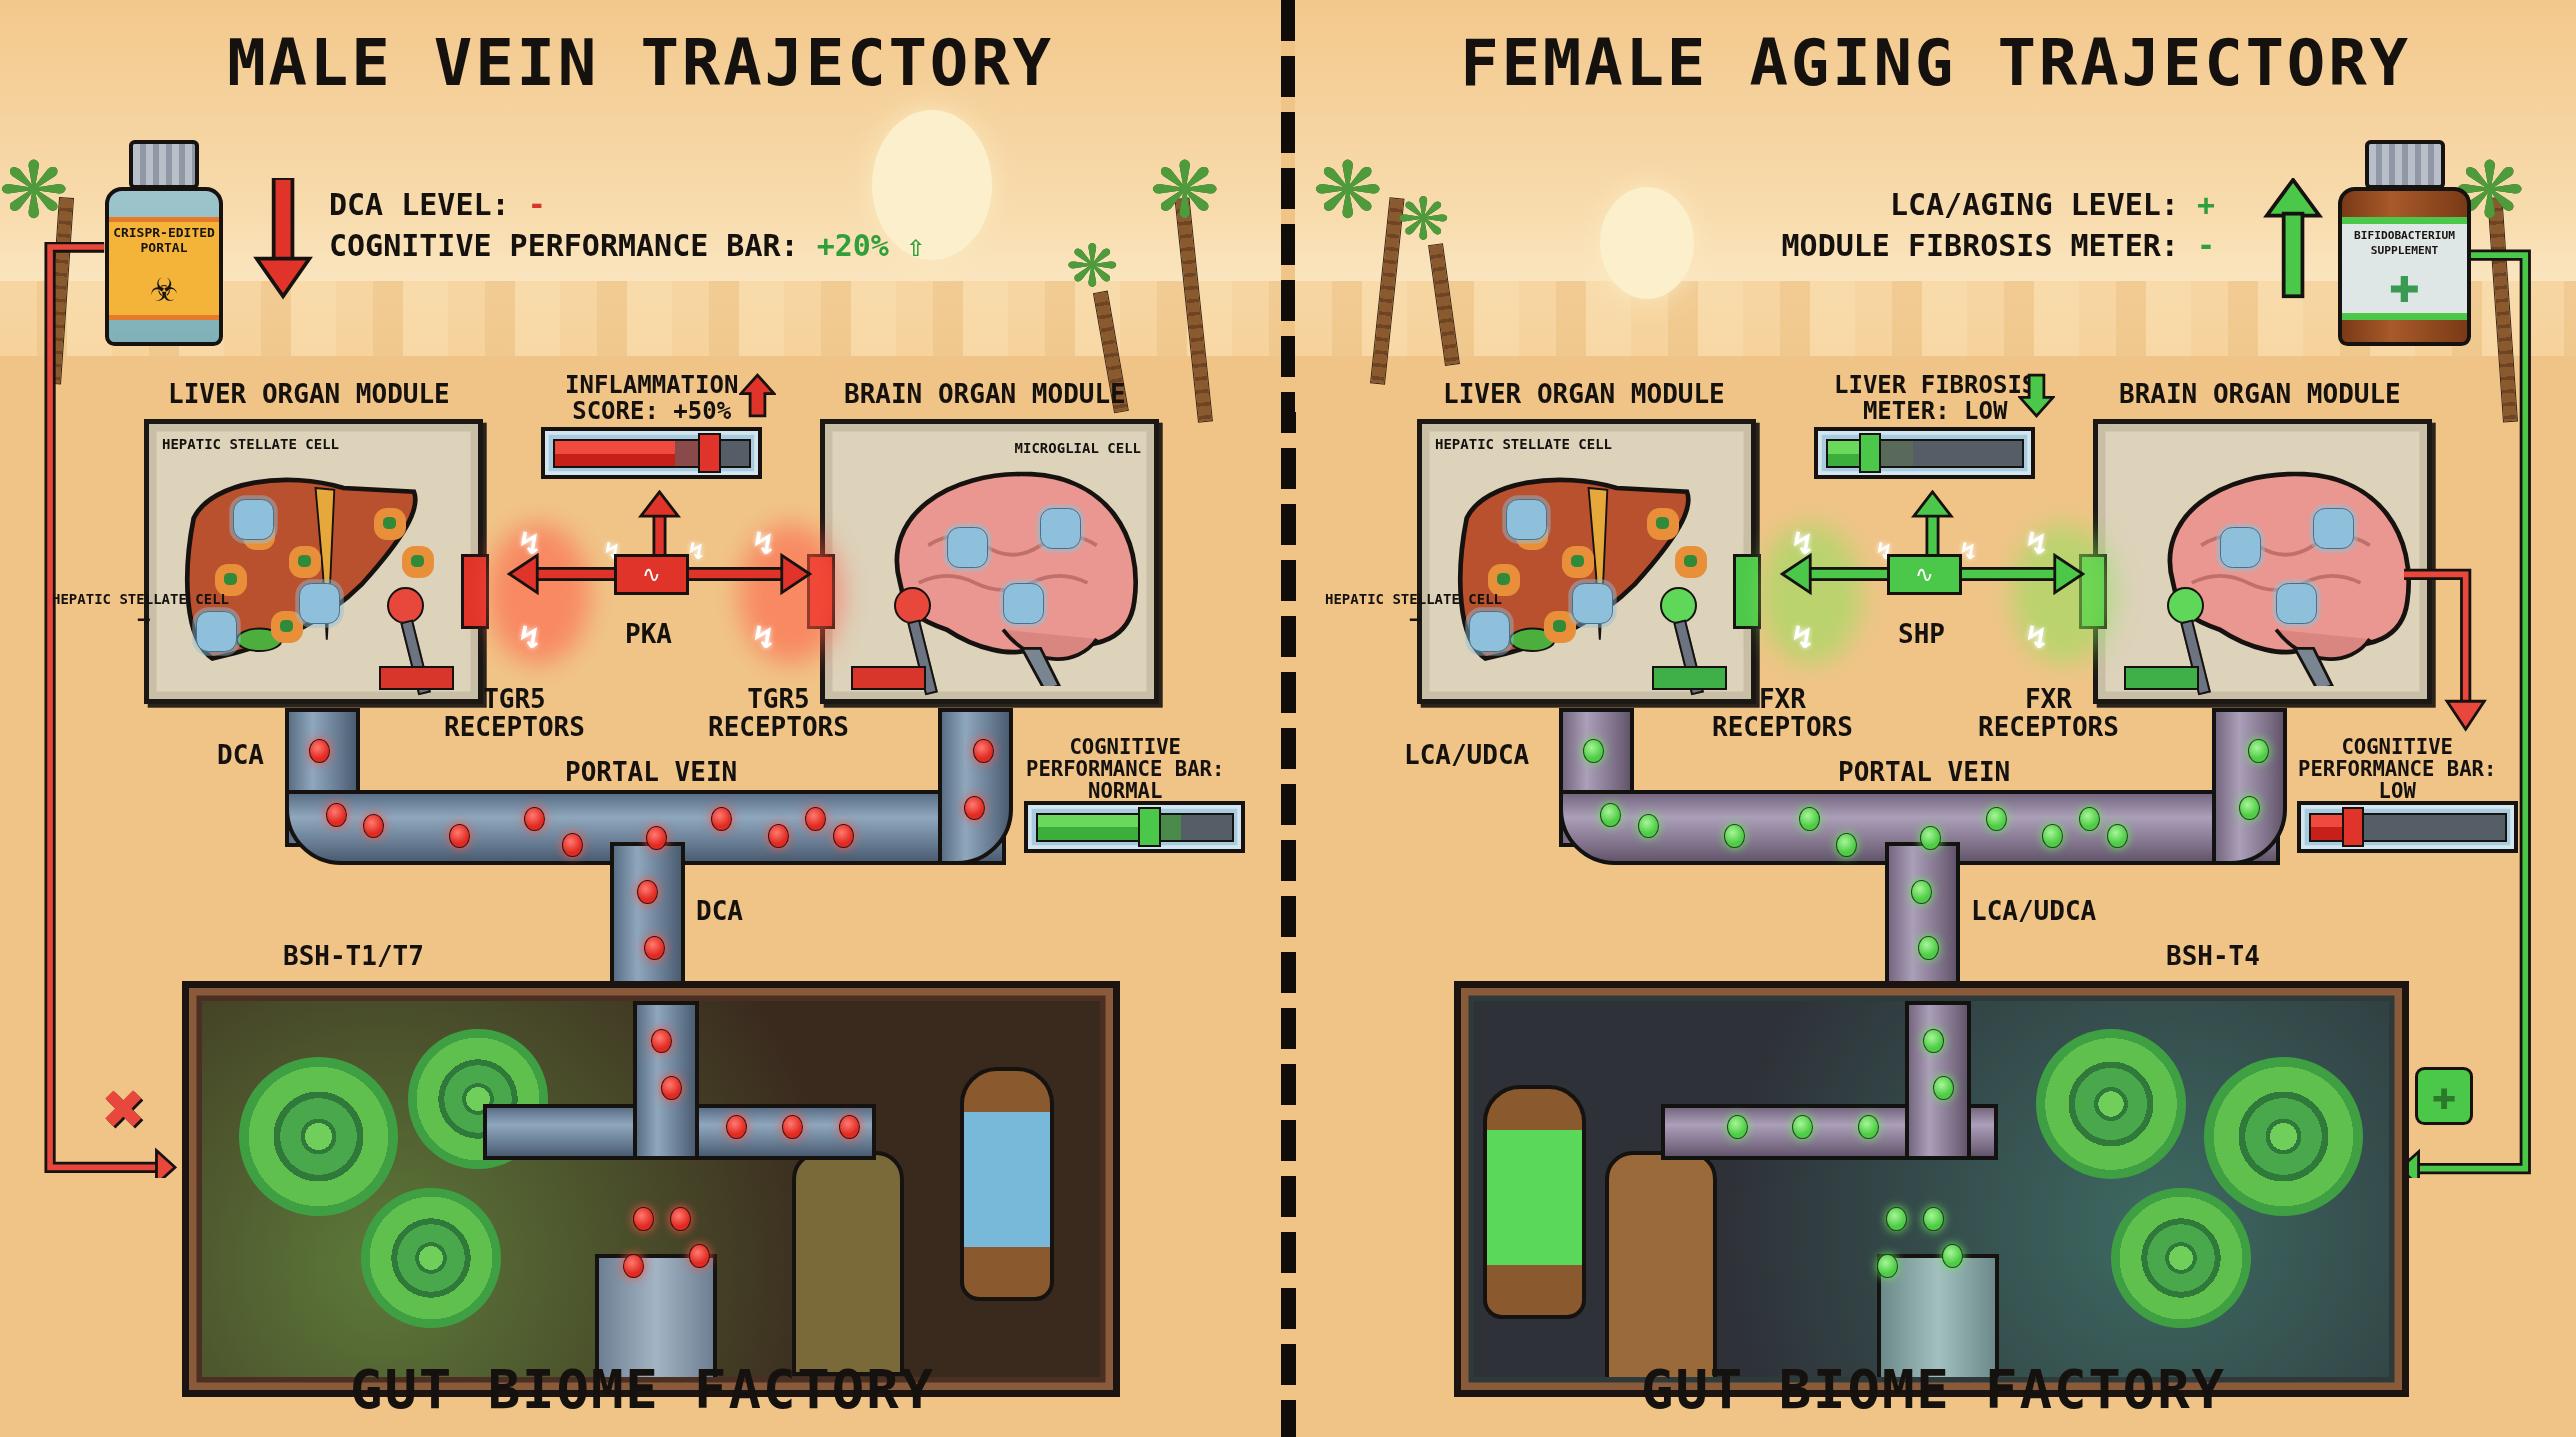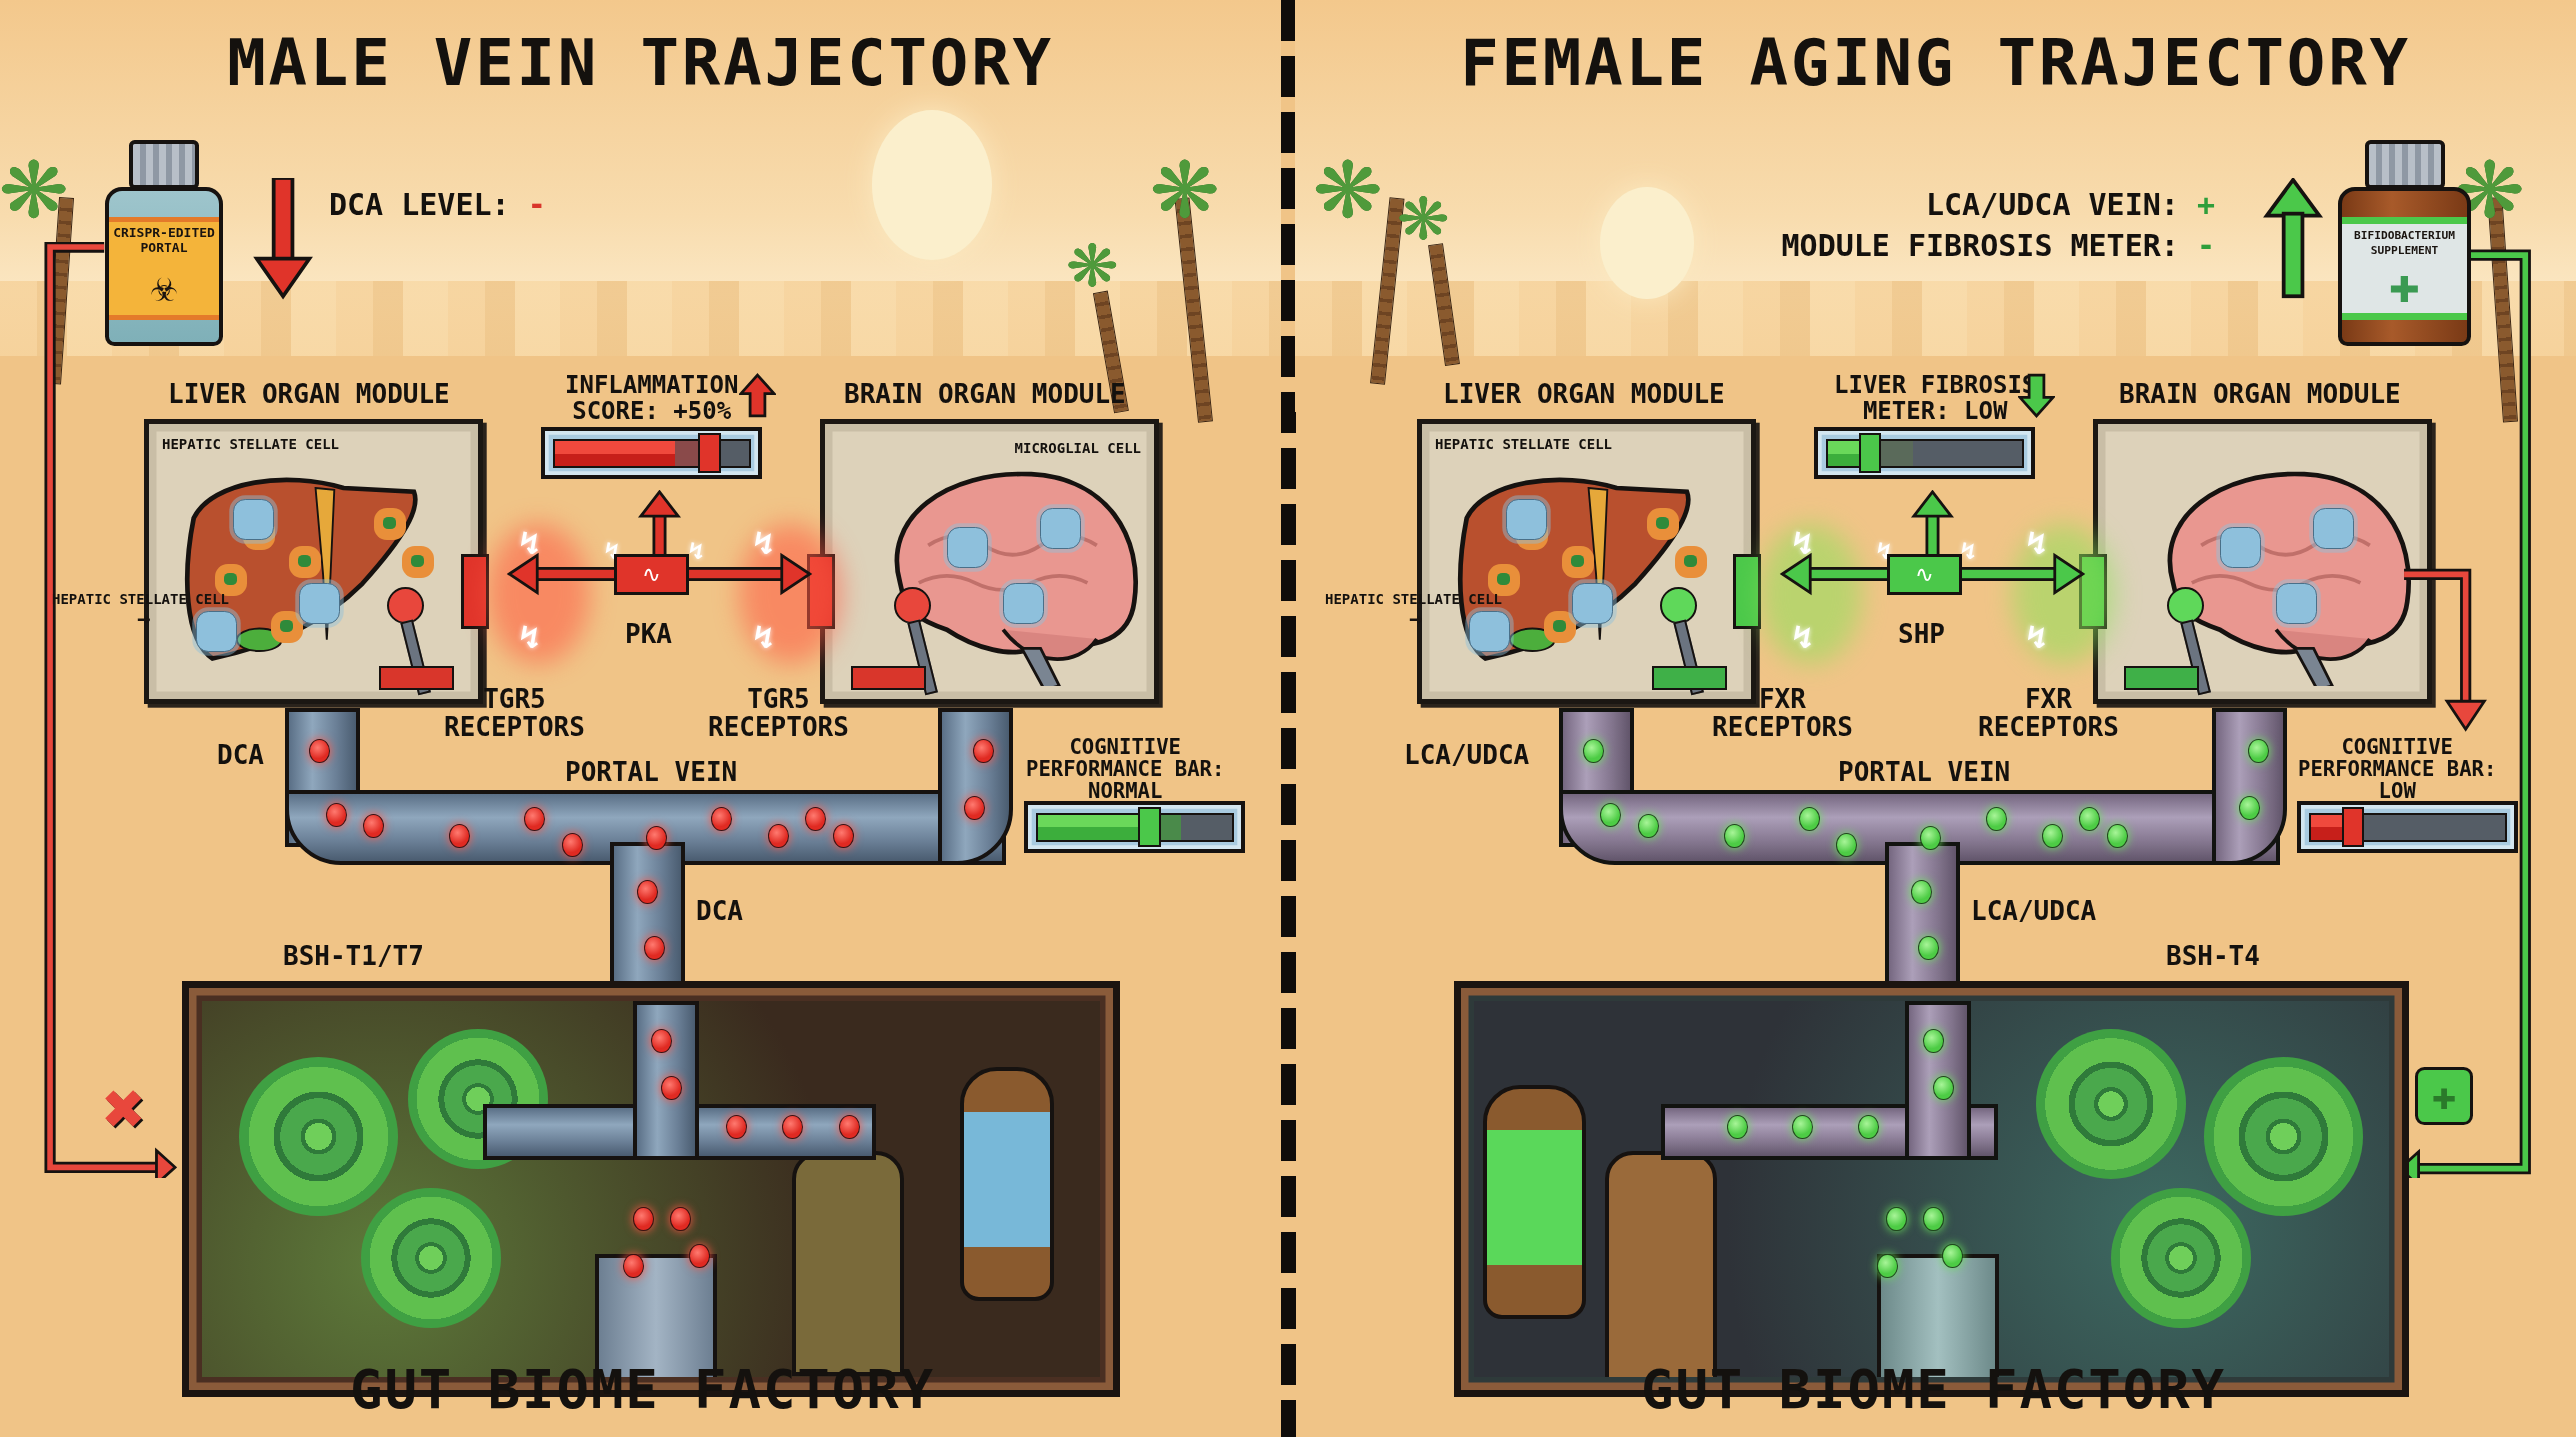"LCA/UDCA VEIN:" span { text: LCA/UDCA VEIN -> LCA/AGING LEVEL }
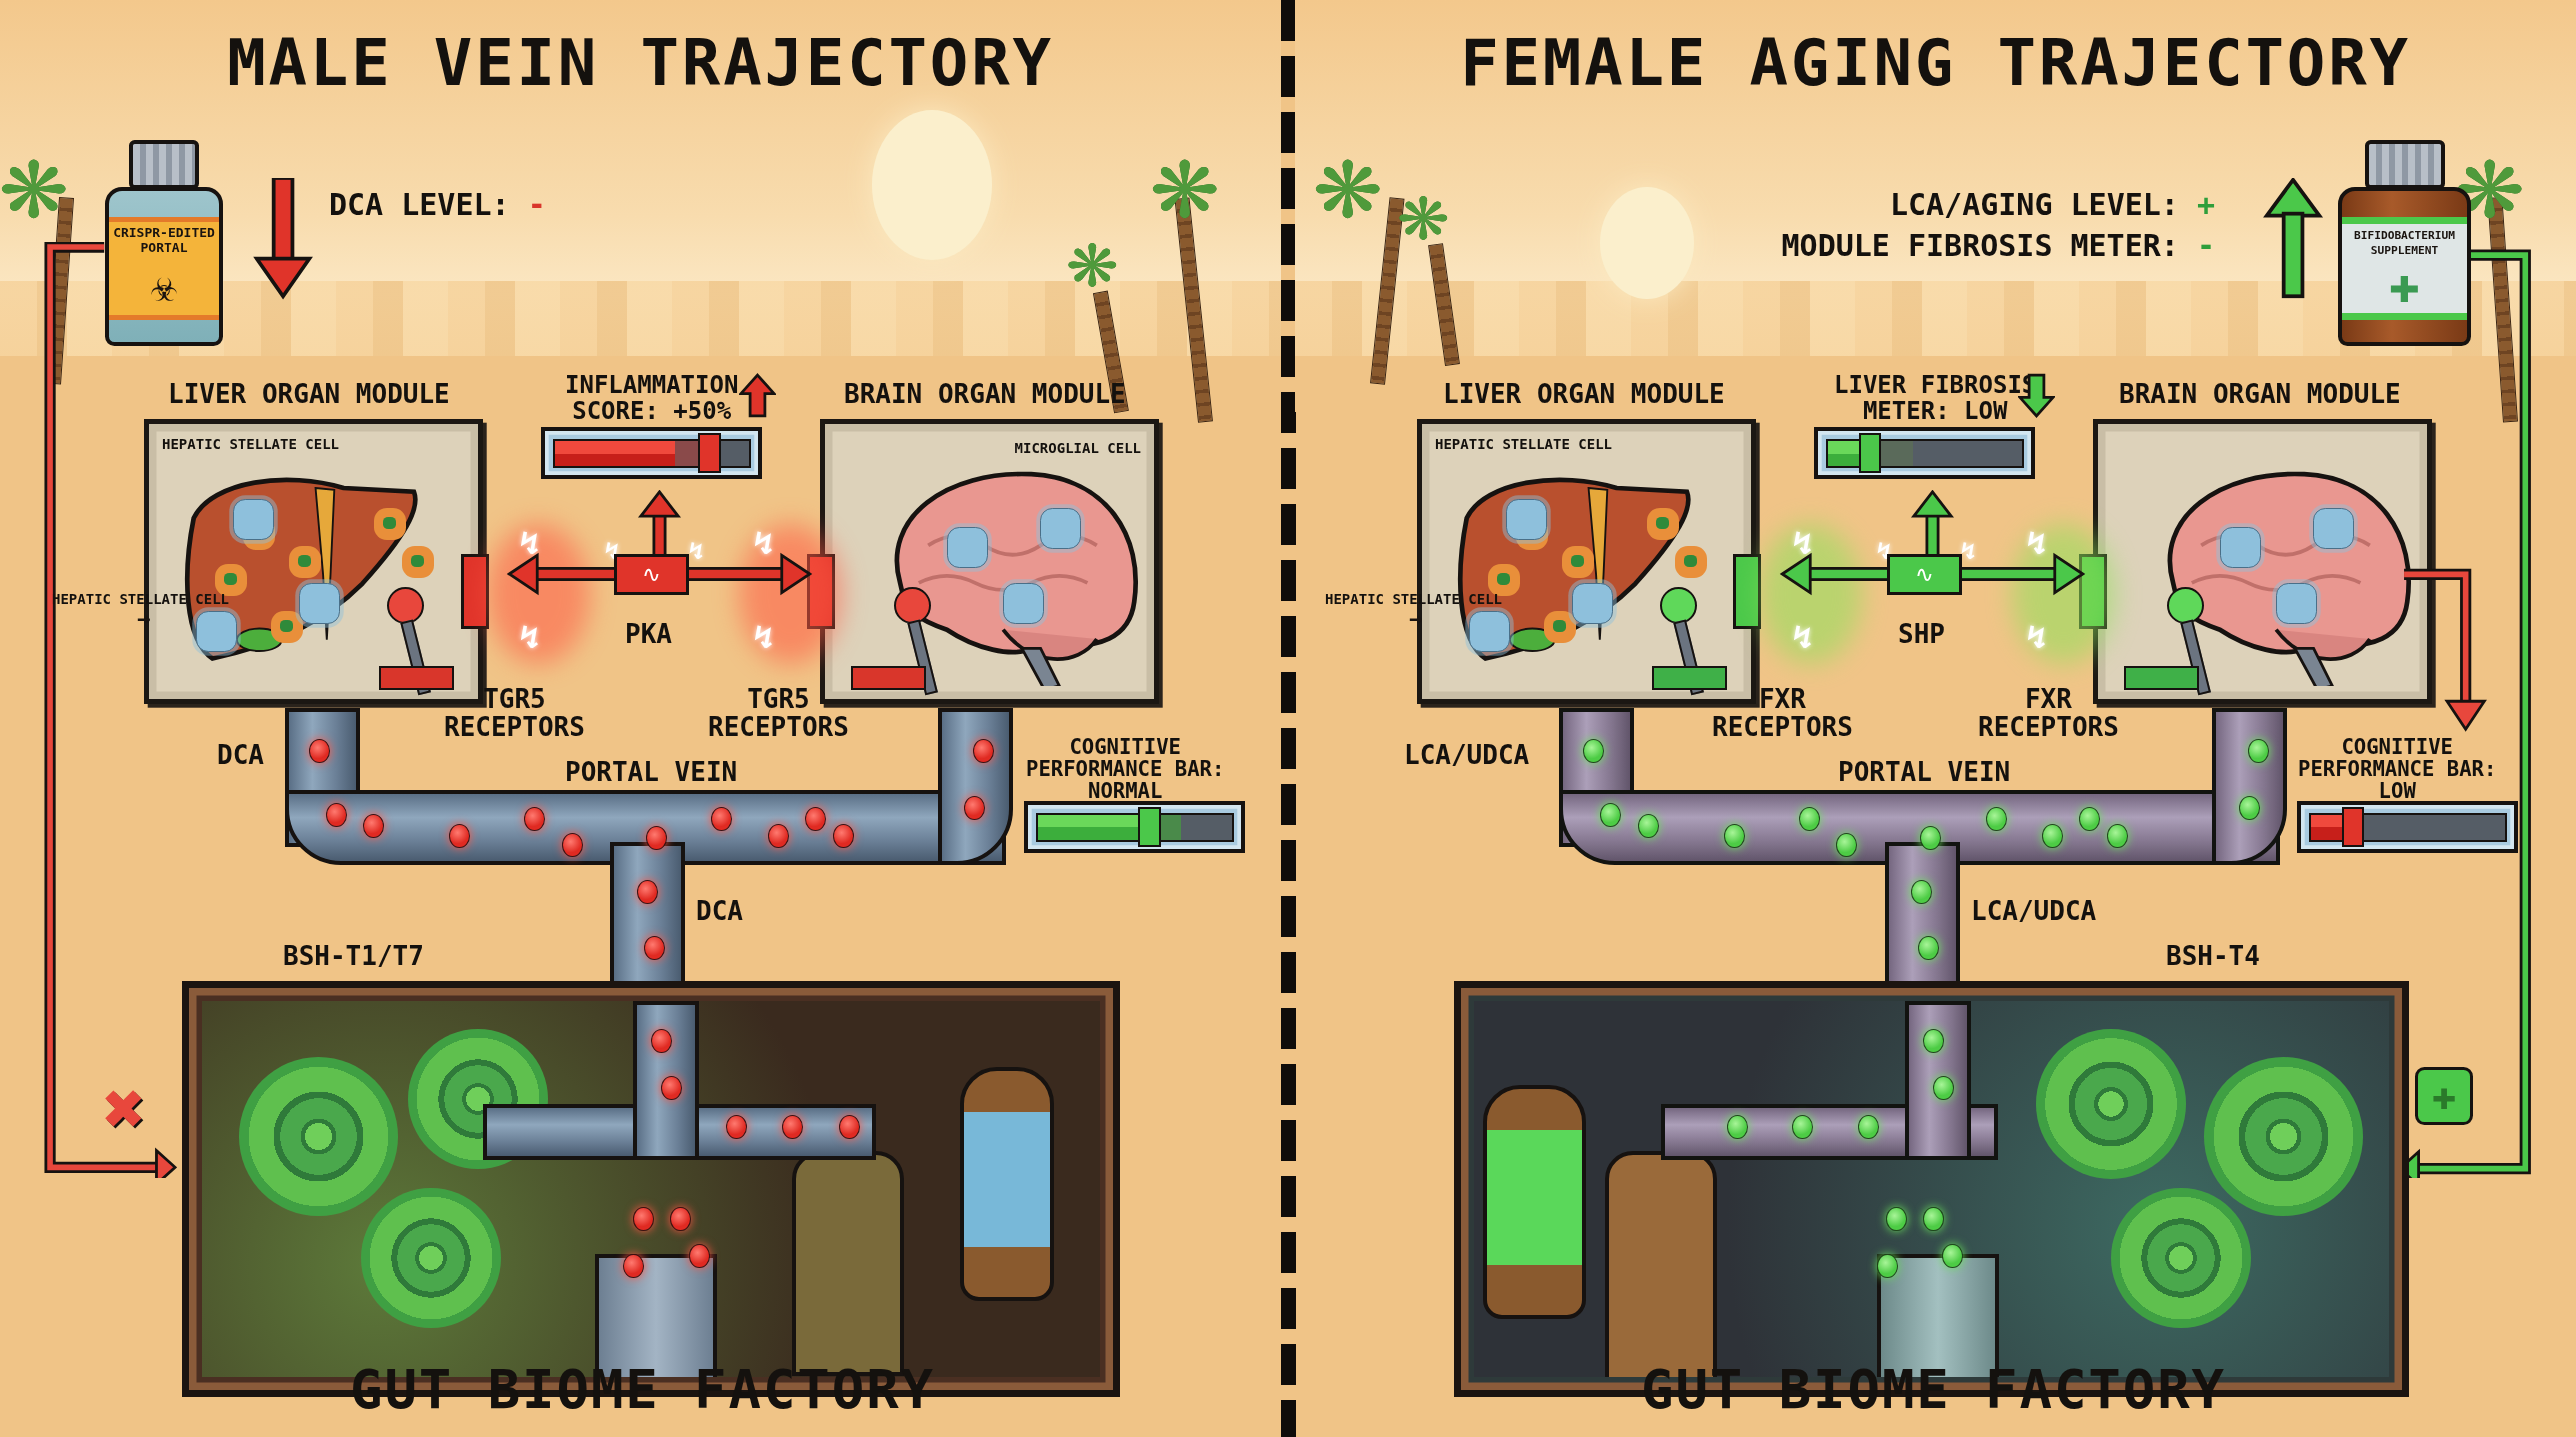"COGNITIVE PERFORMANCE BAR: +20% ⇧" div.stat-line { html: none -> <div> <span>COGNITIVE PERFORMANCE BAR:</span> <span>+20%</span> <span>⇧</span> </div> }
